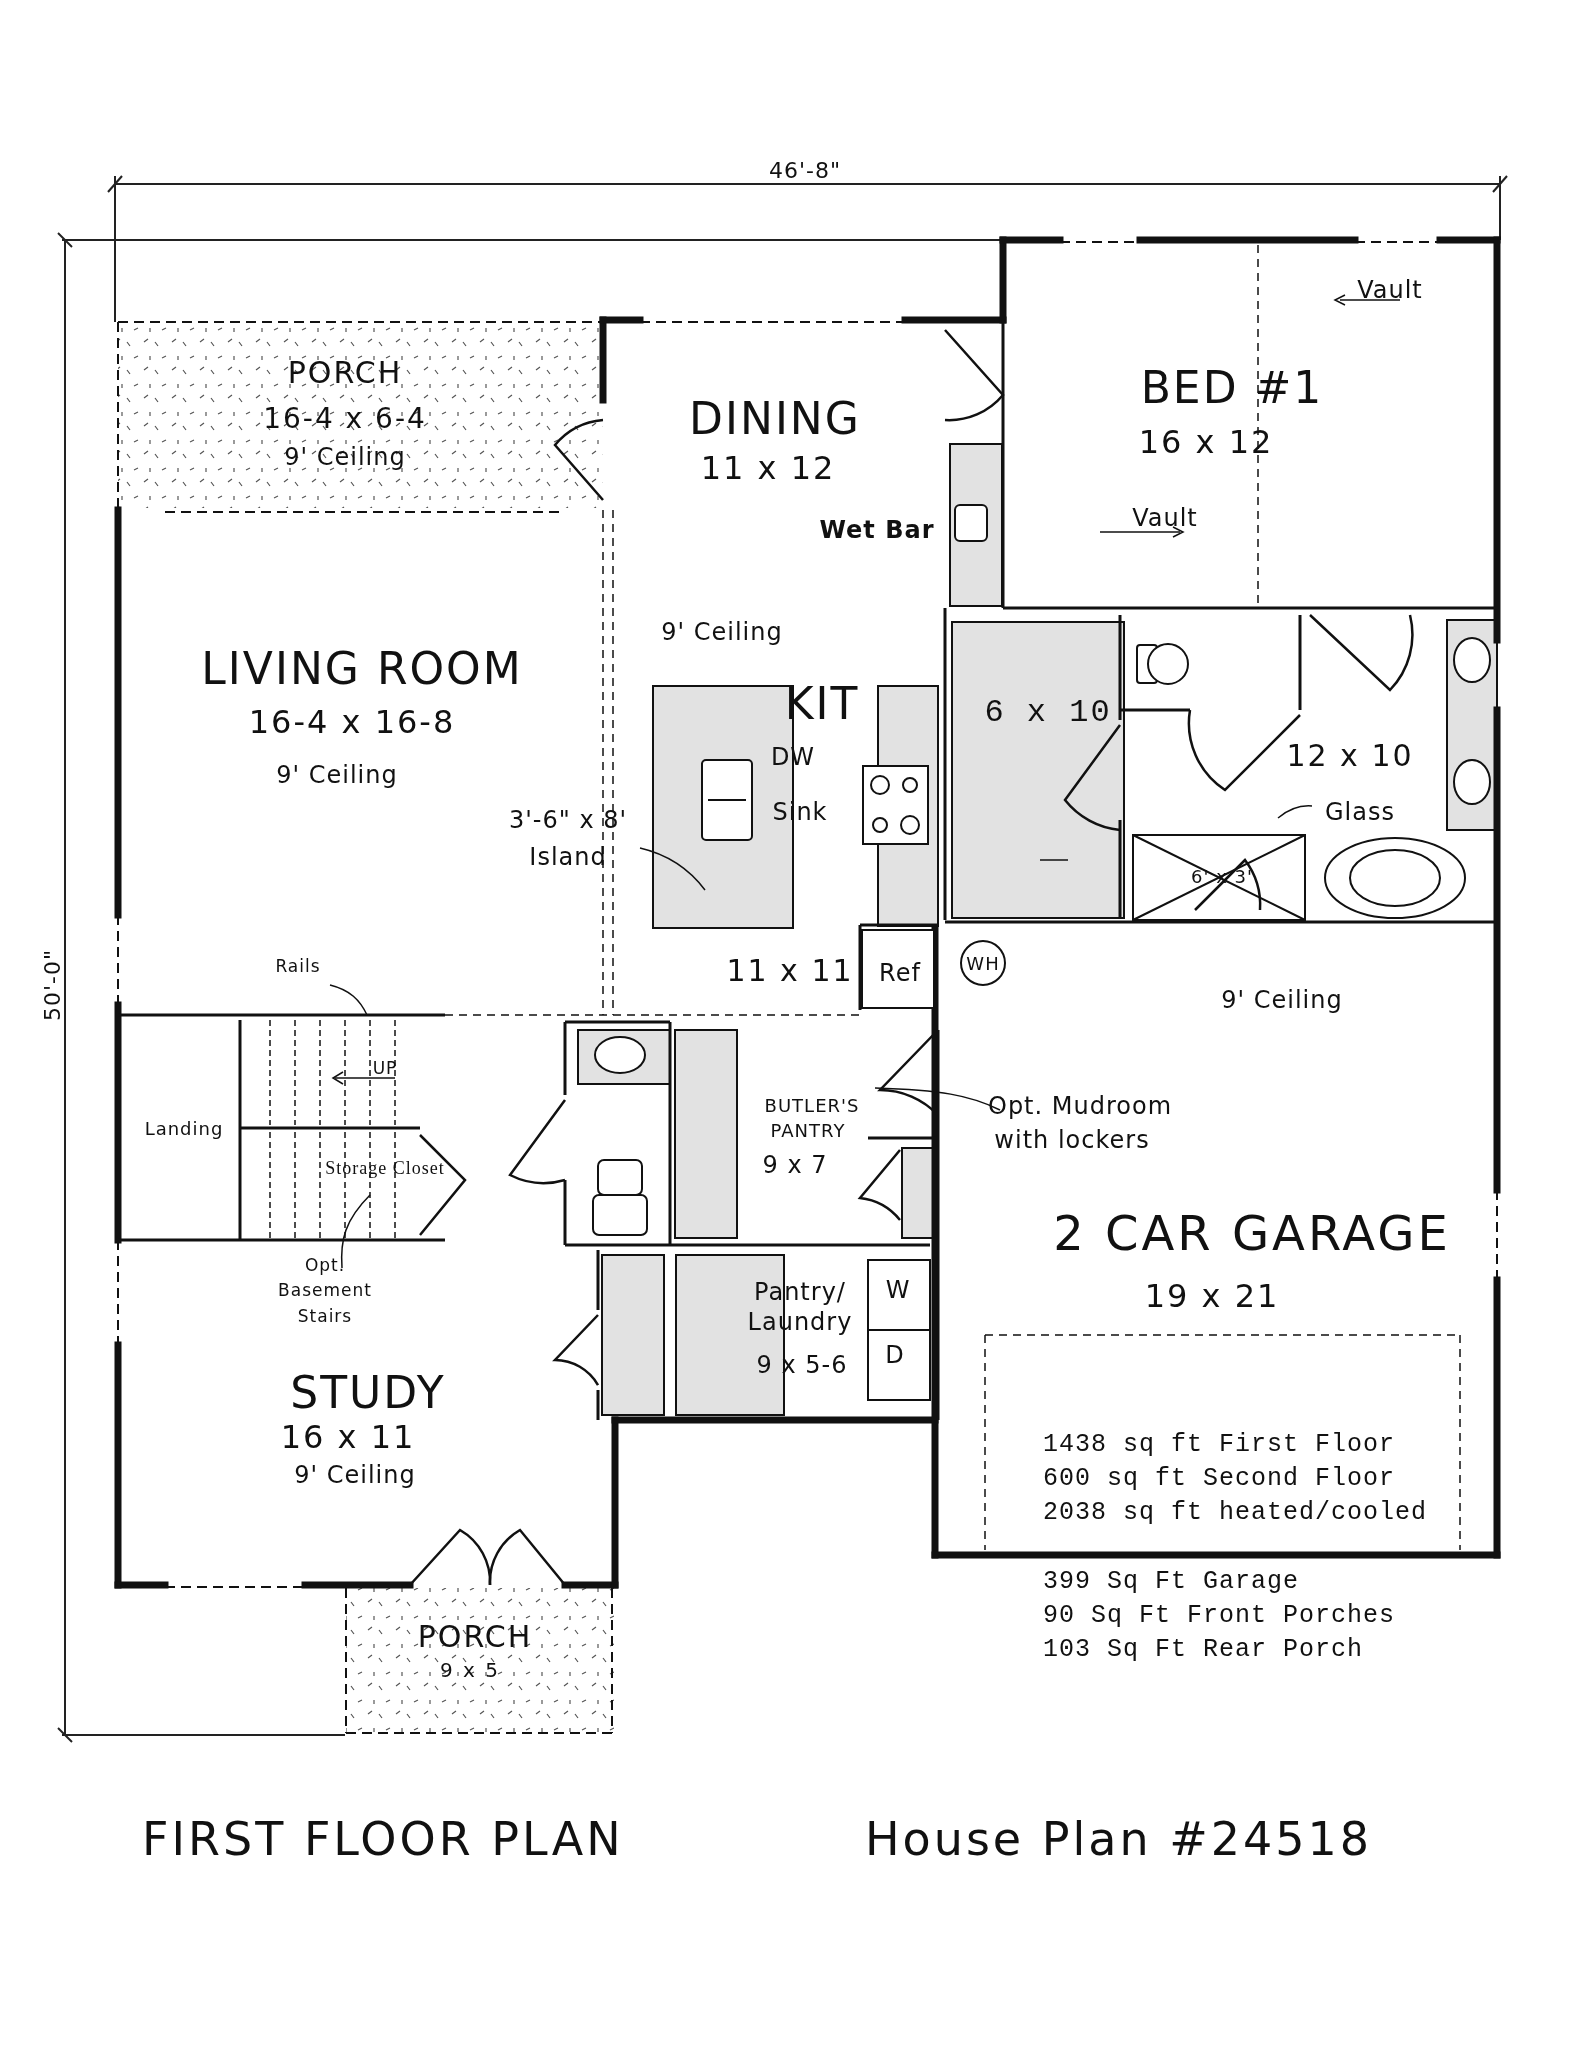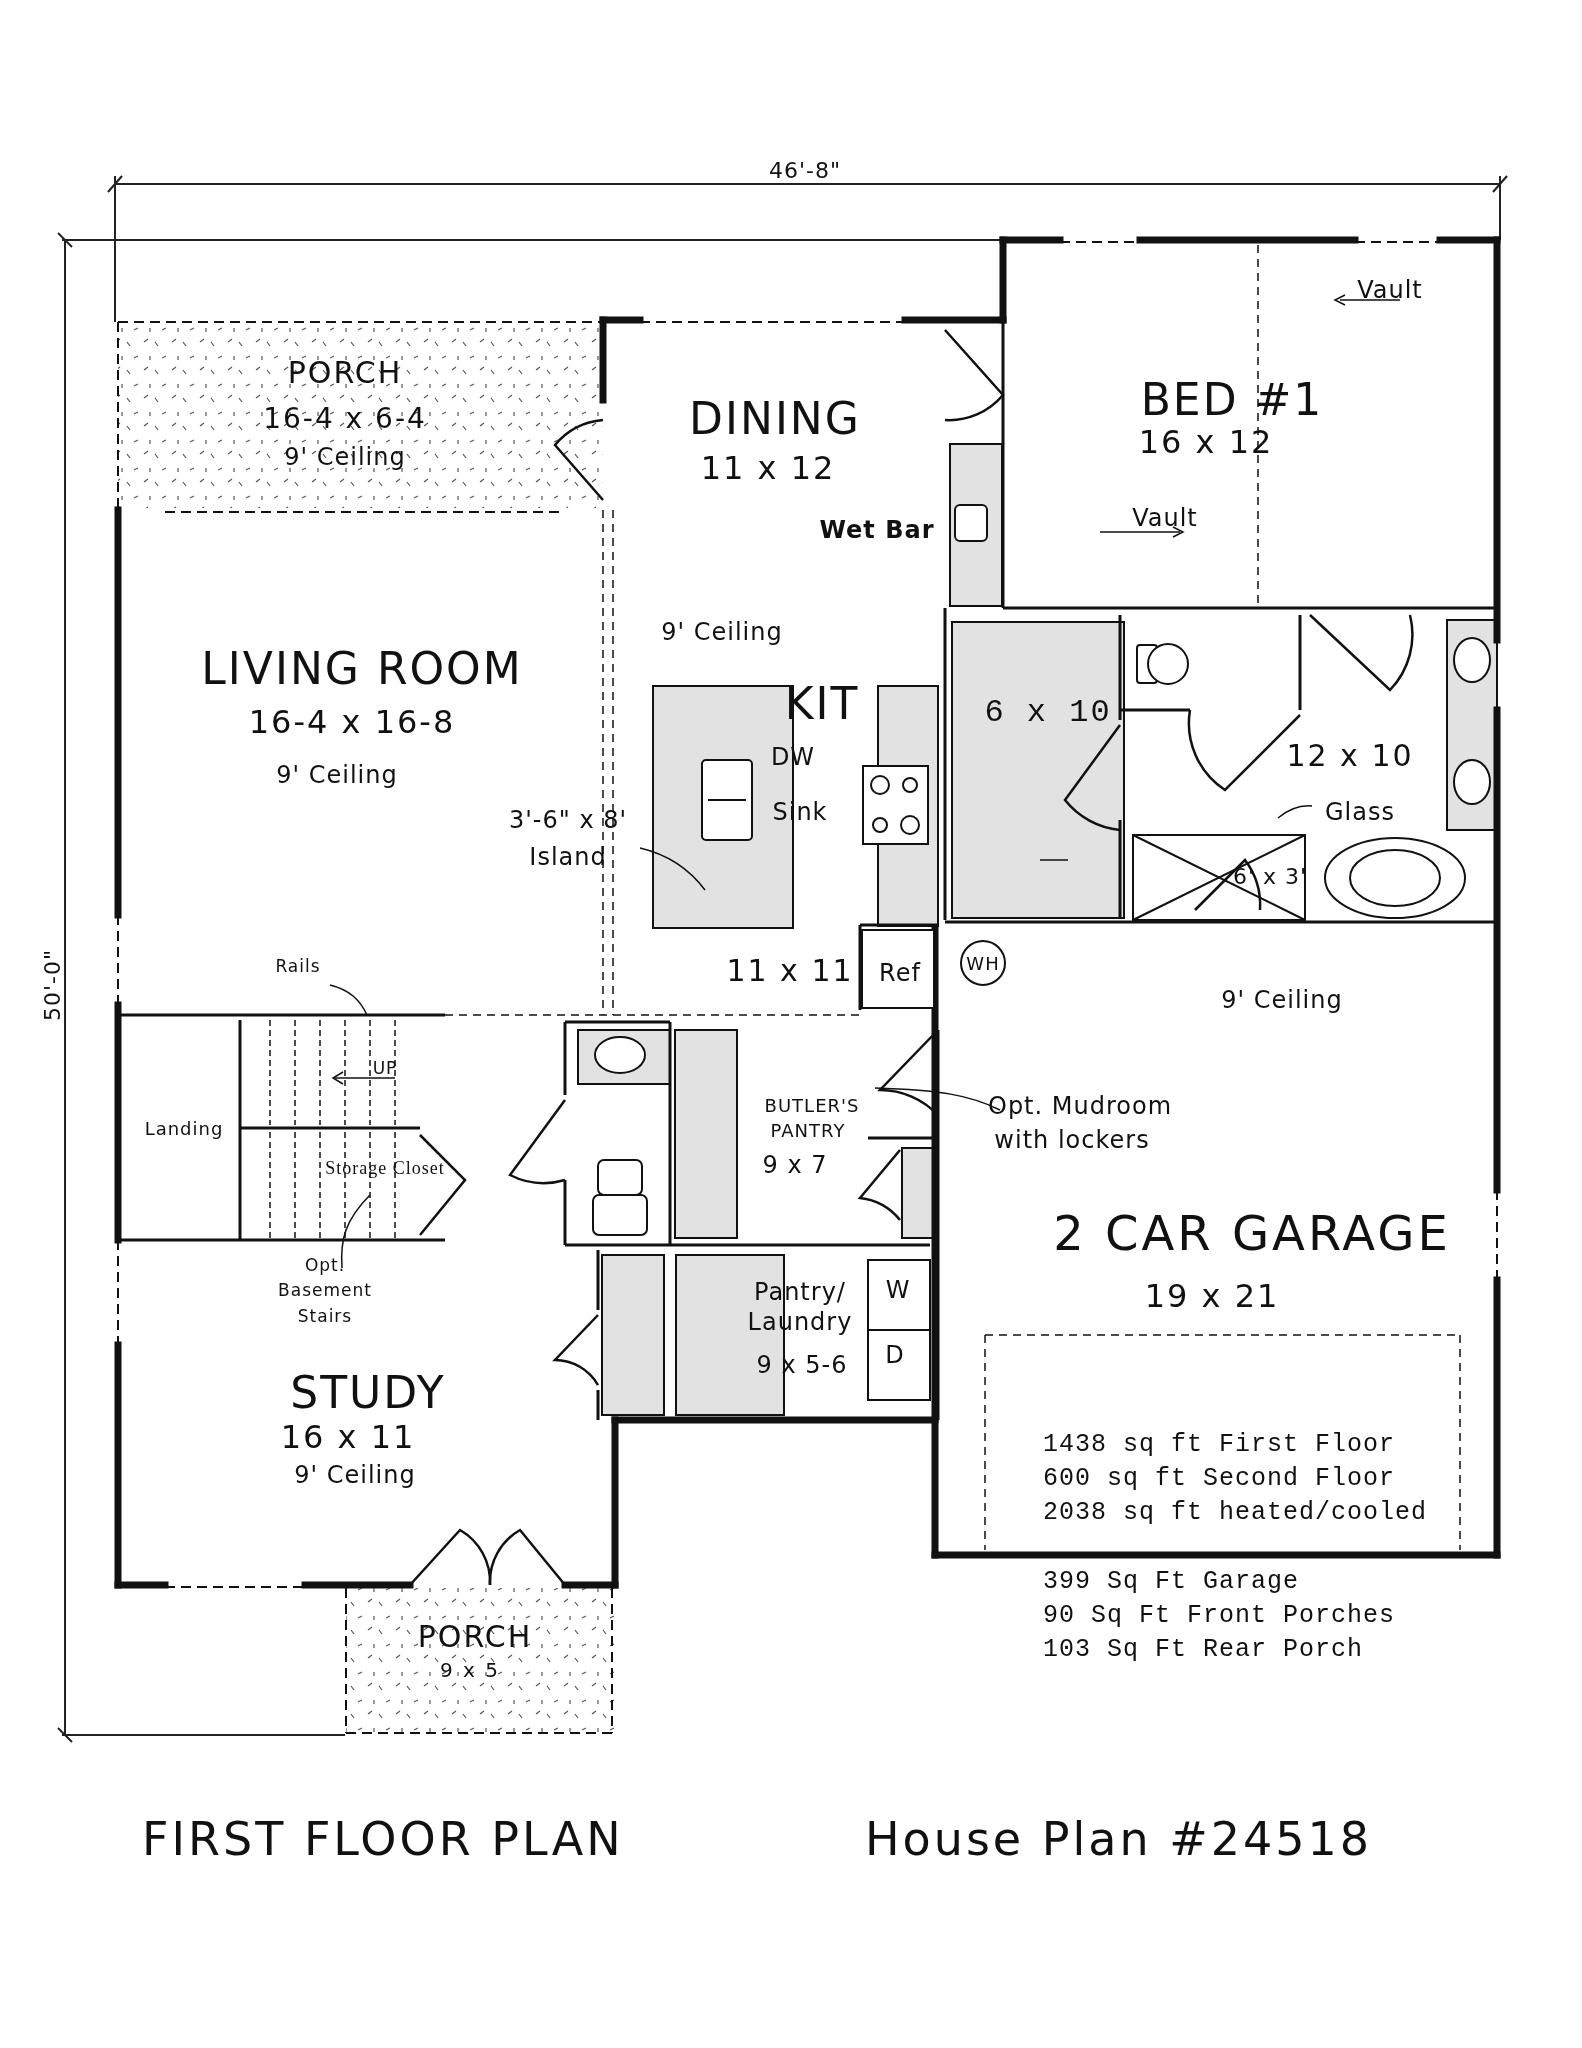"BED #1" div.lbl { margin-top: 12px -> none }
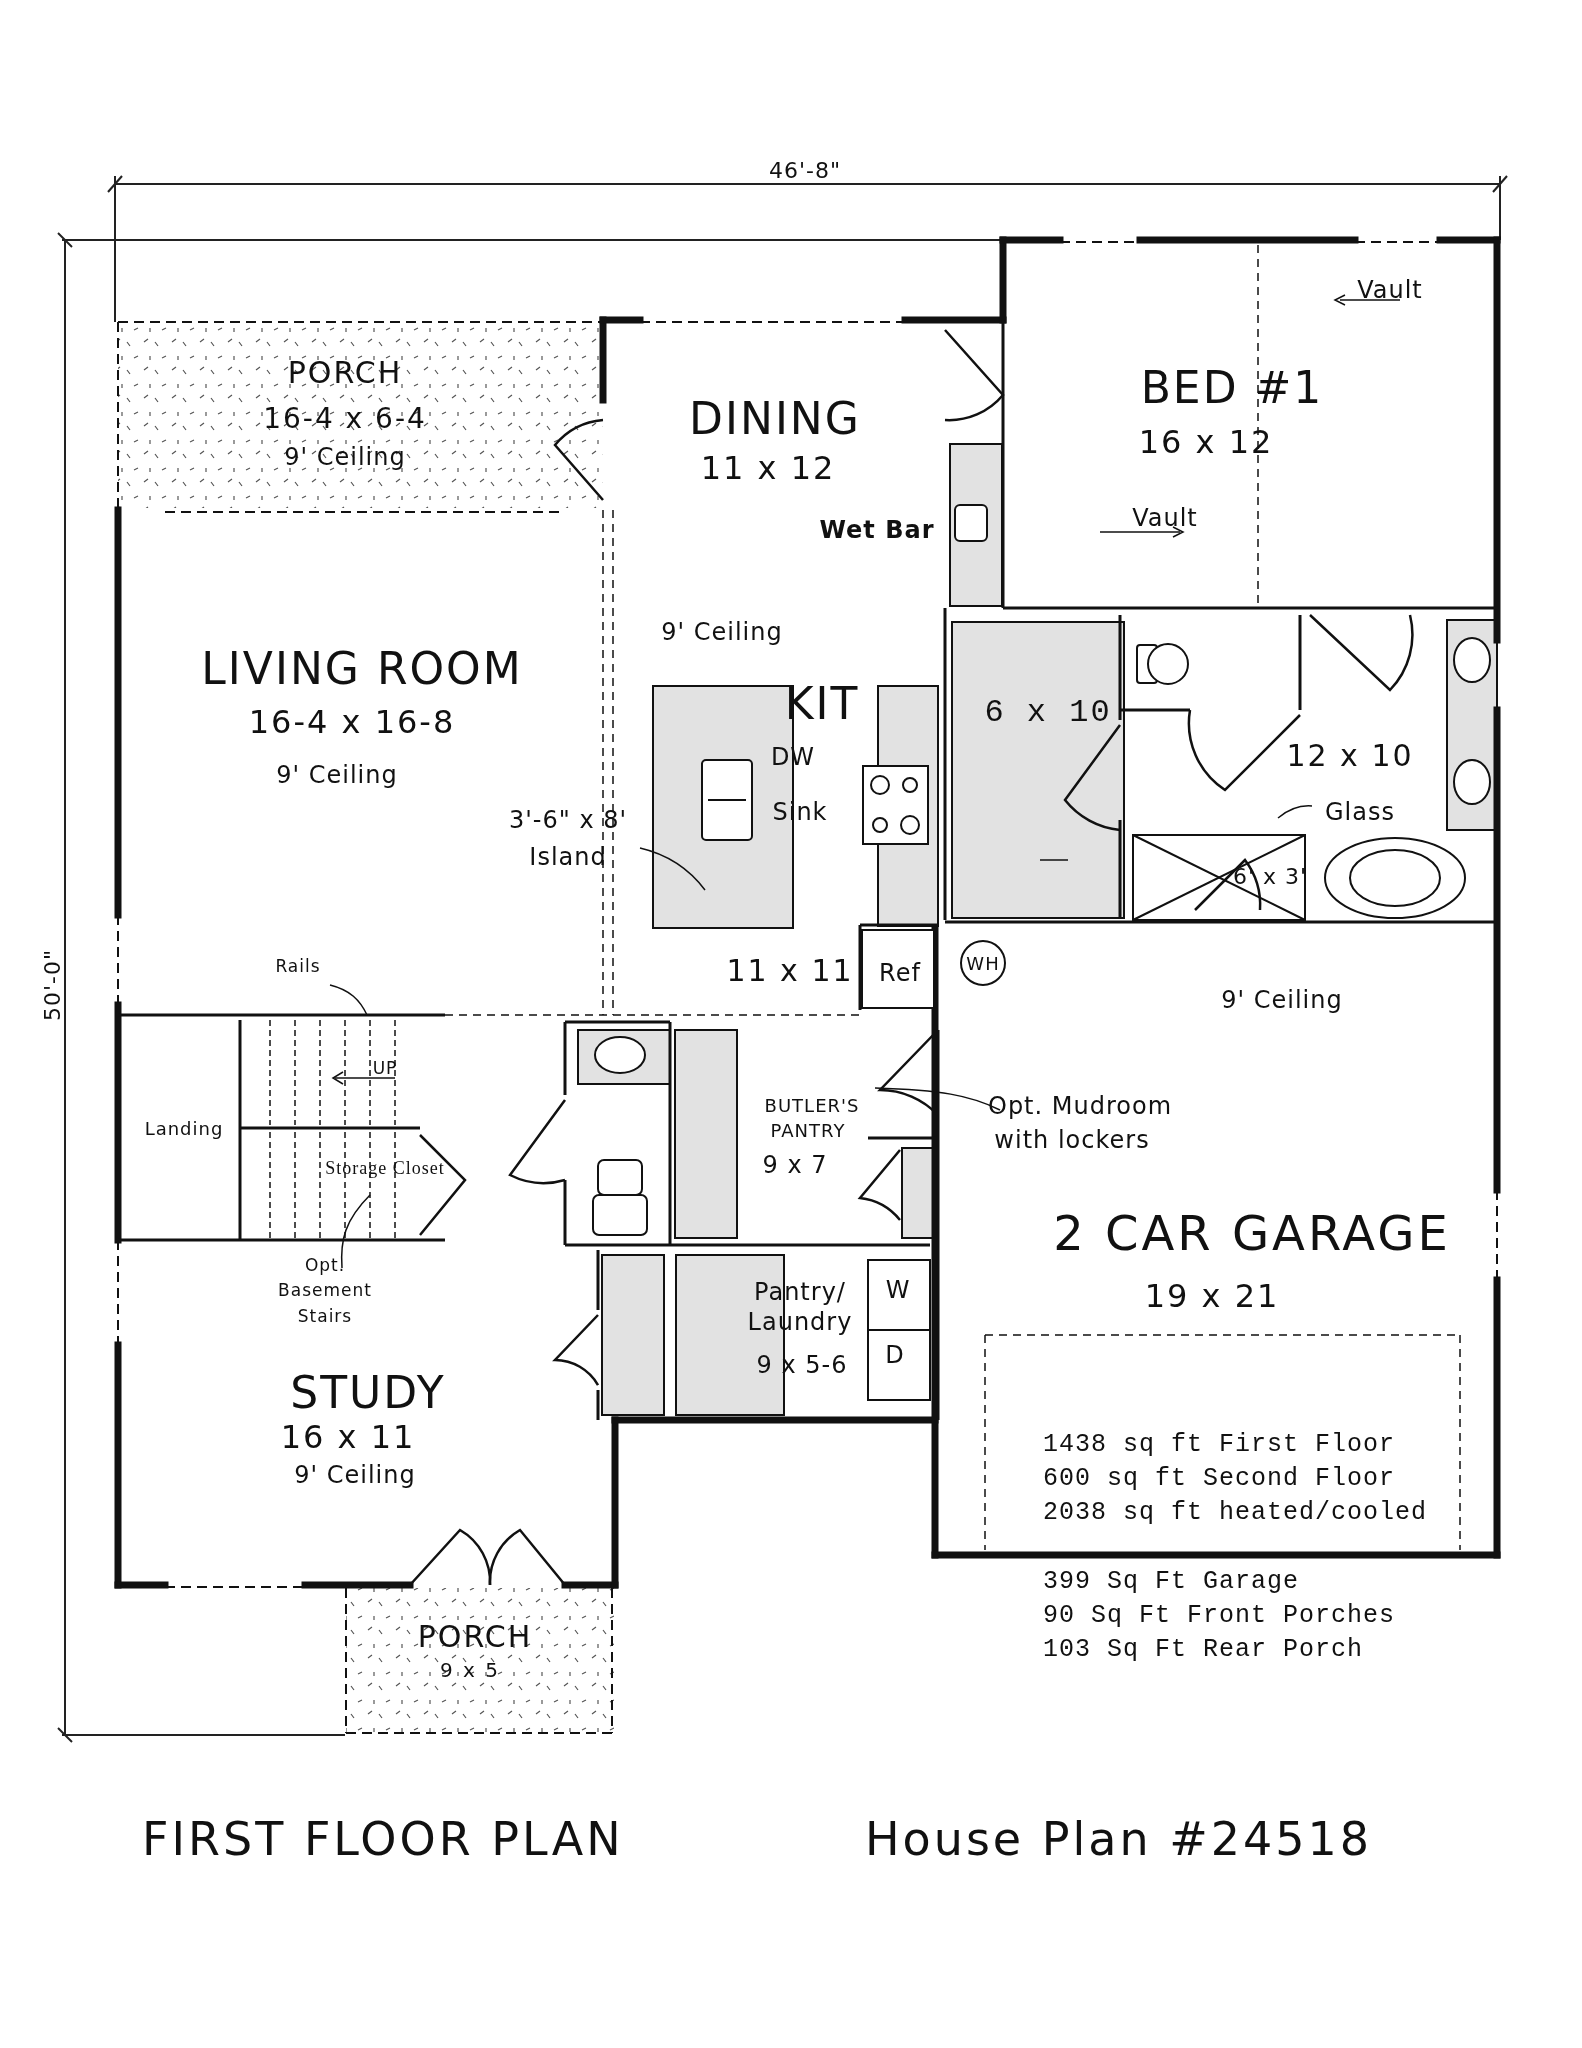"6' x 3'" div.lbl { font-size: 22px -> 18px; margin-left: 48px -> none }
